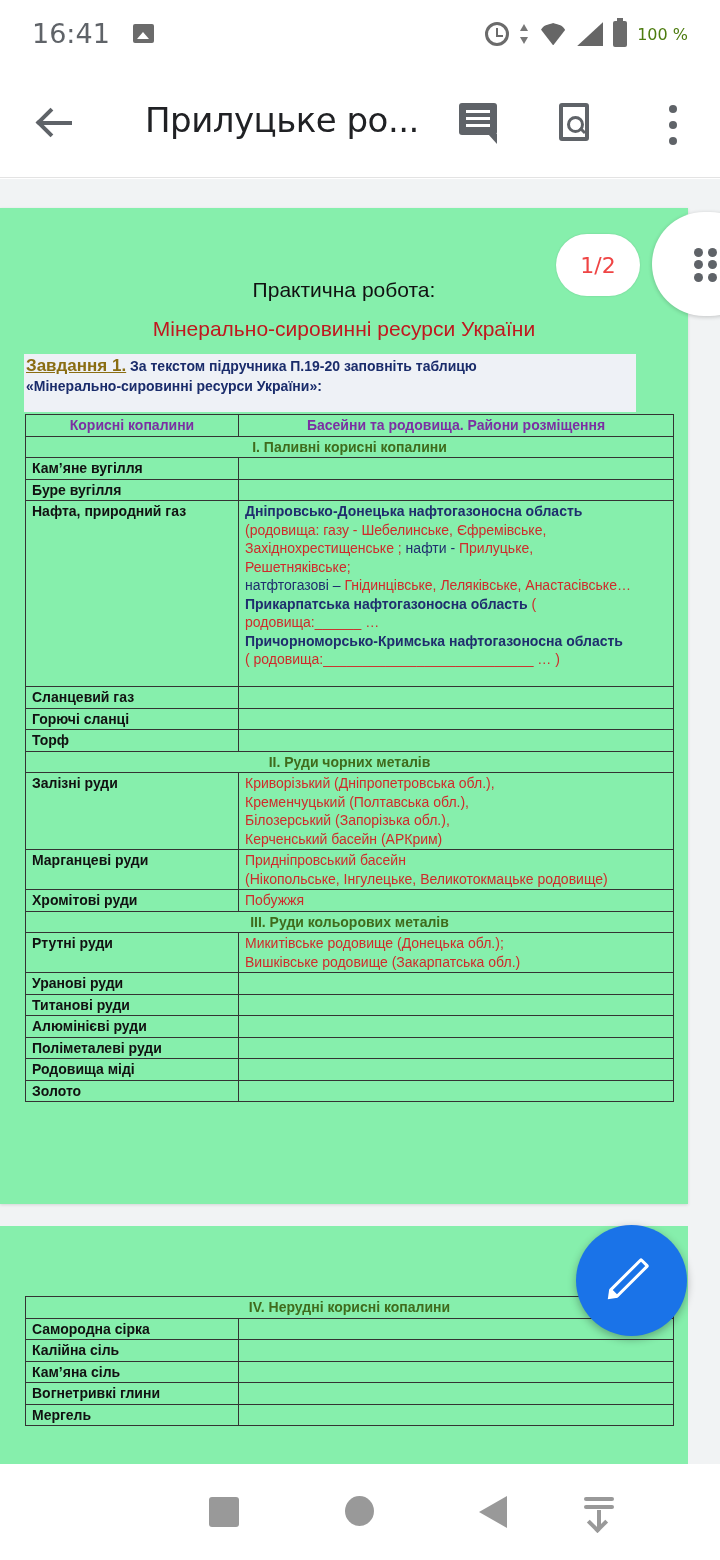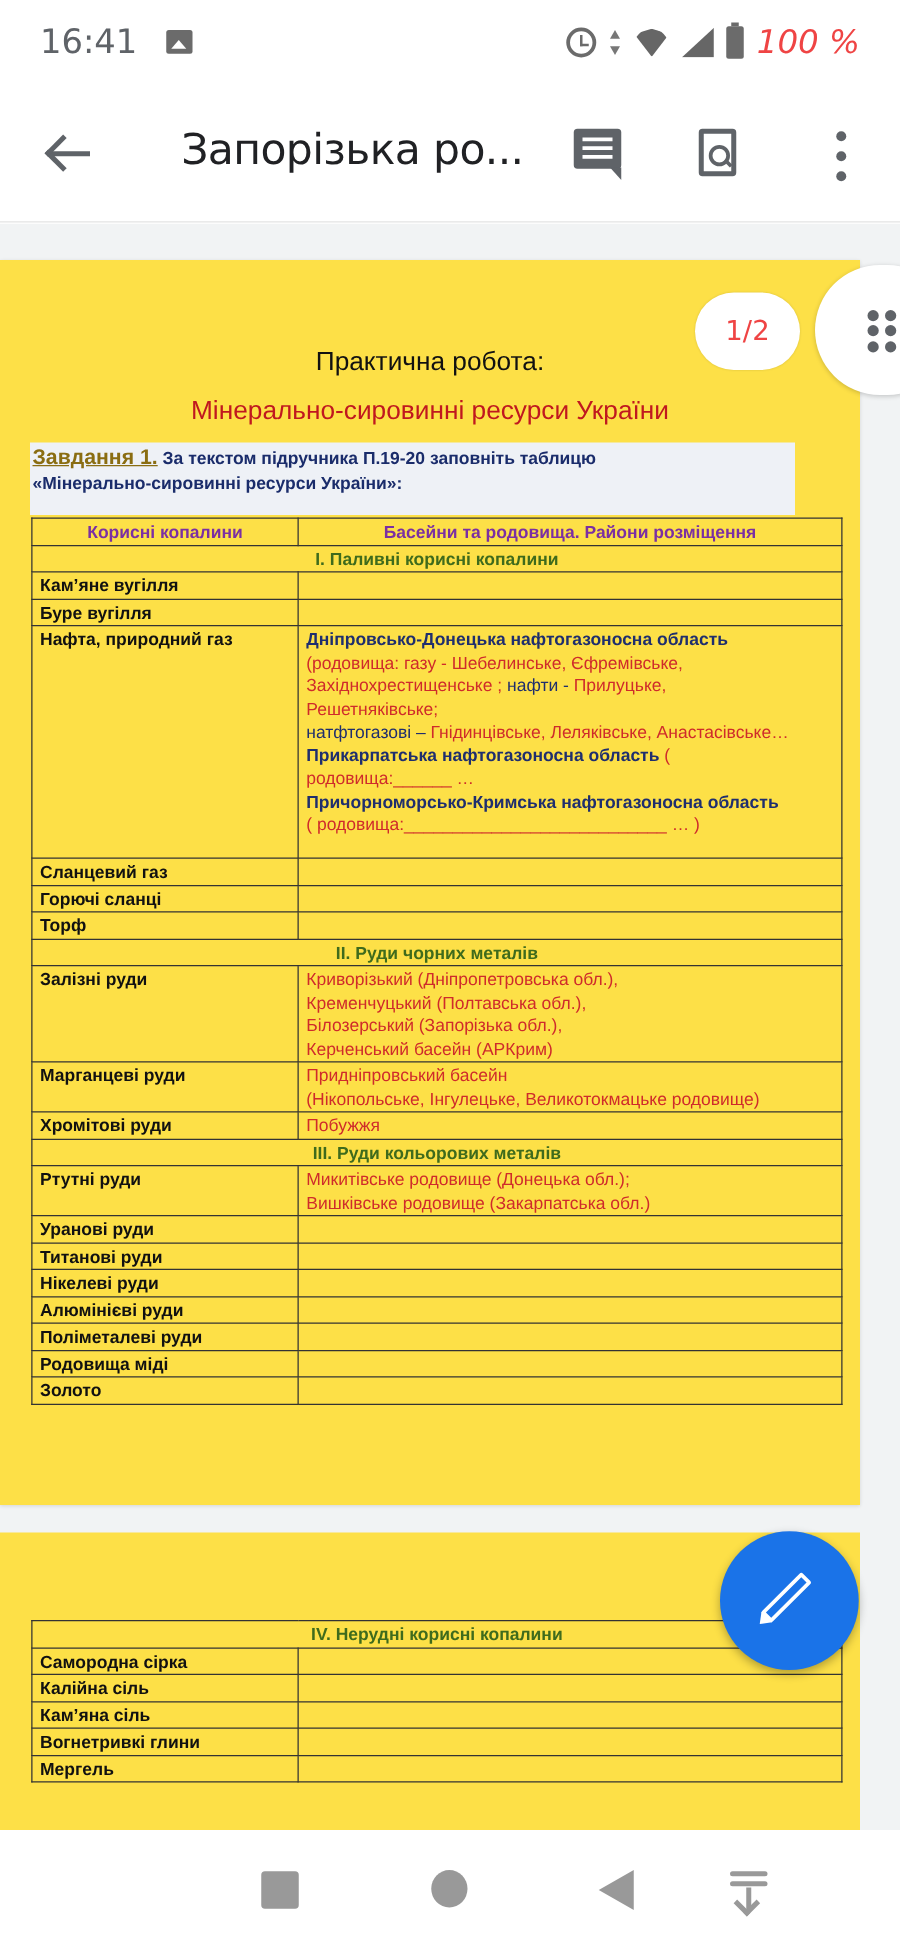"100 %" .status-batt-text { color: #ef4444 -> #4d7c0f; font-size: 26px -> 16px; font-style: italic -> none }
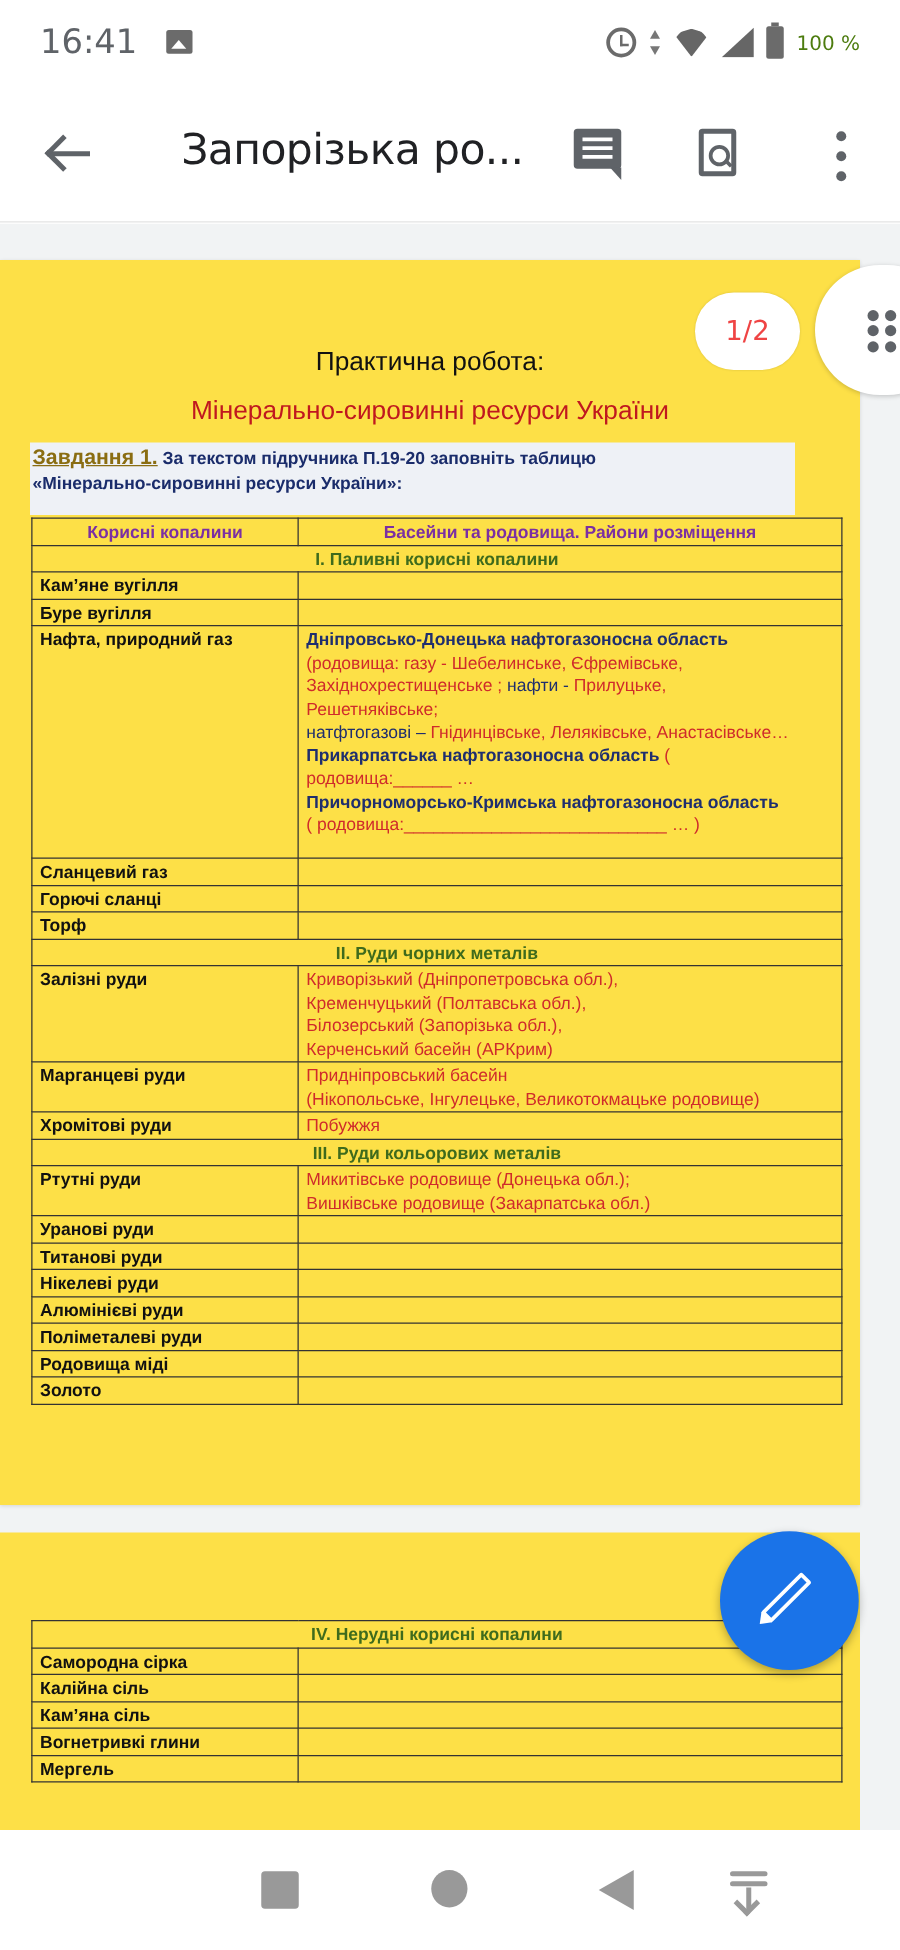"Запорізька ро..." span.app-title { text: Запорізька -> Прилуцьке }
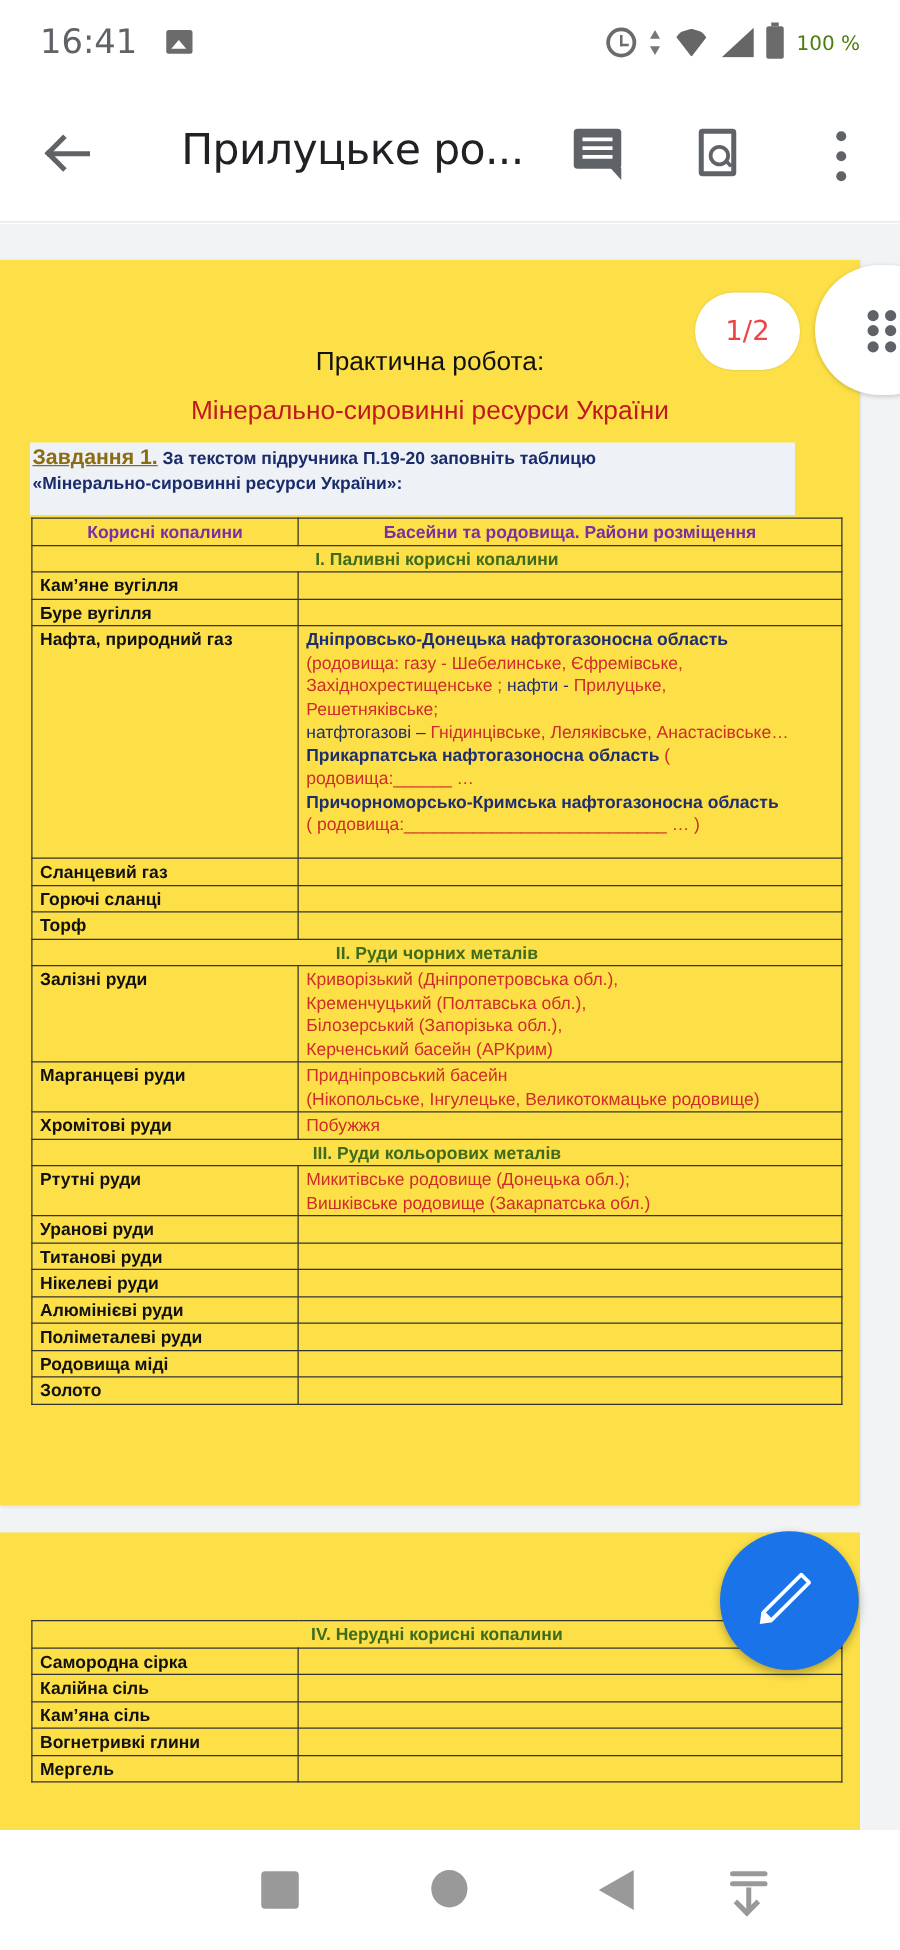"Практична робота:" .page { background: #fde047 -> #86efac }
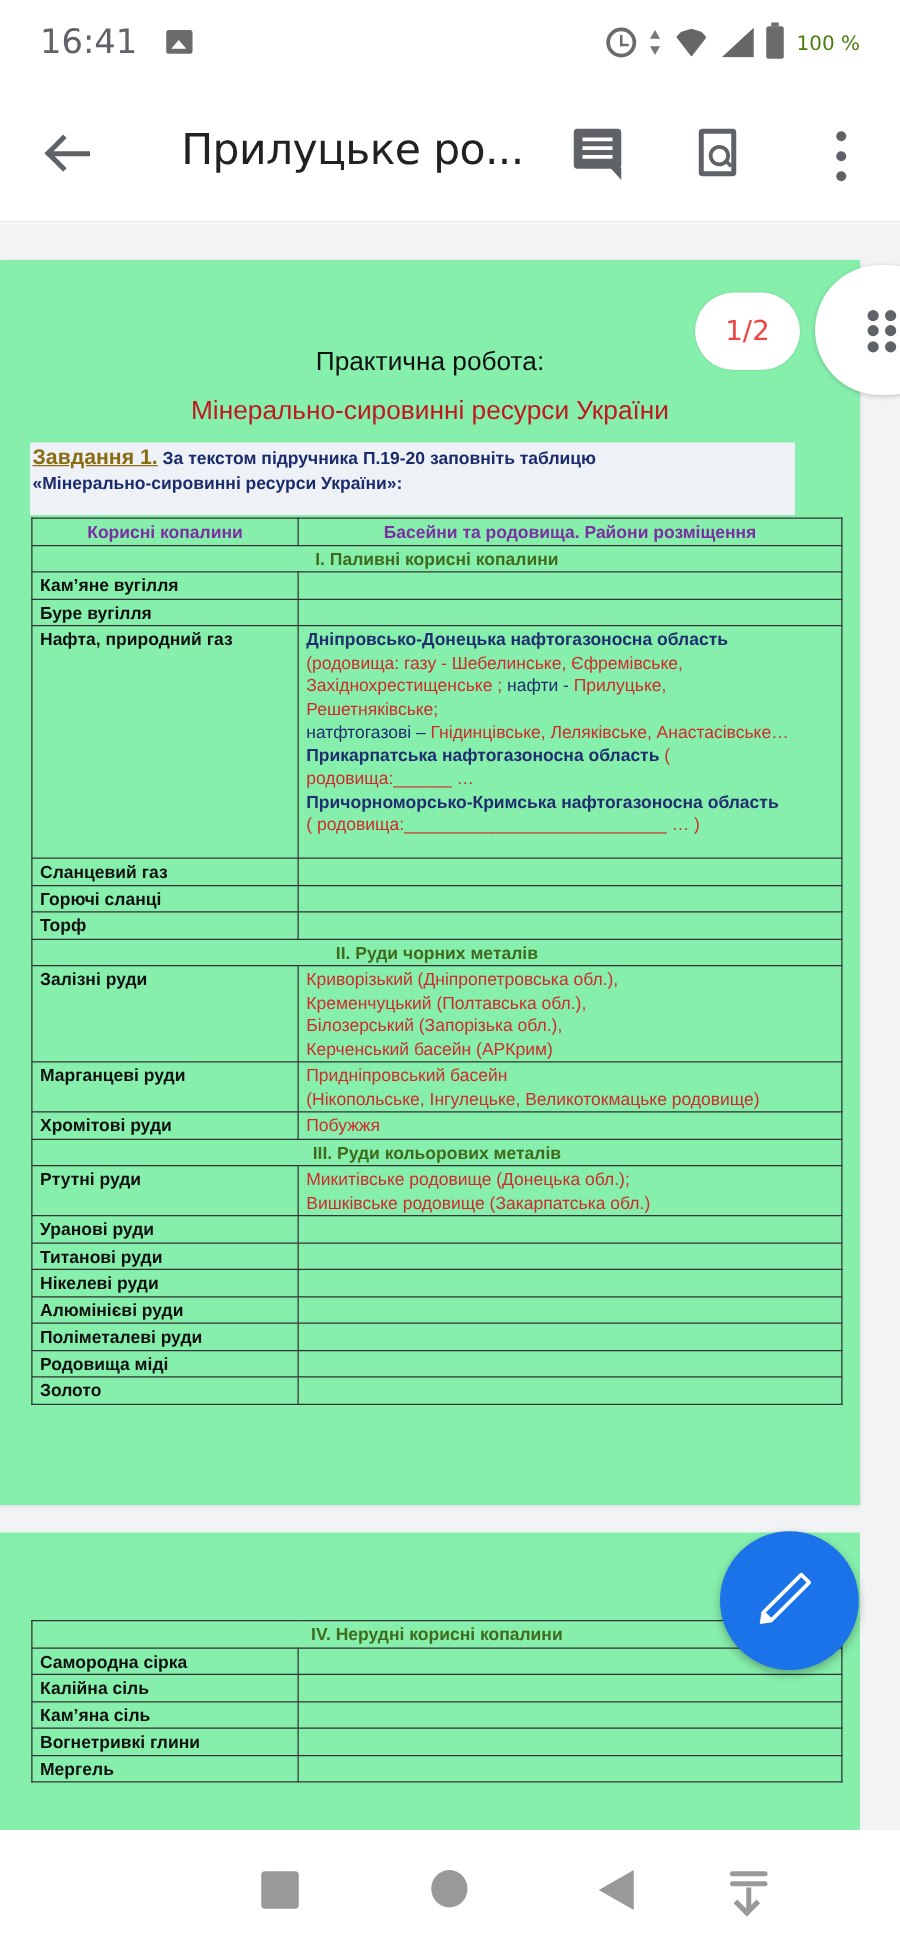"Нікелеві руди" tr { html: <tr> <td>Нікелеві руди</td> <td></td> </tr> -> none }
